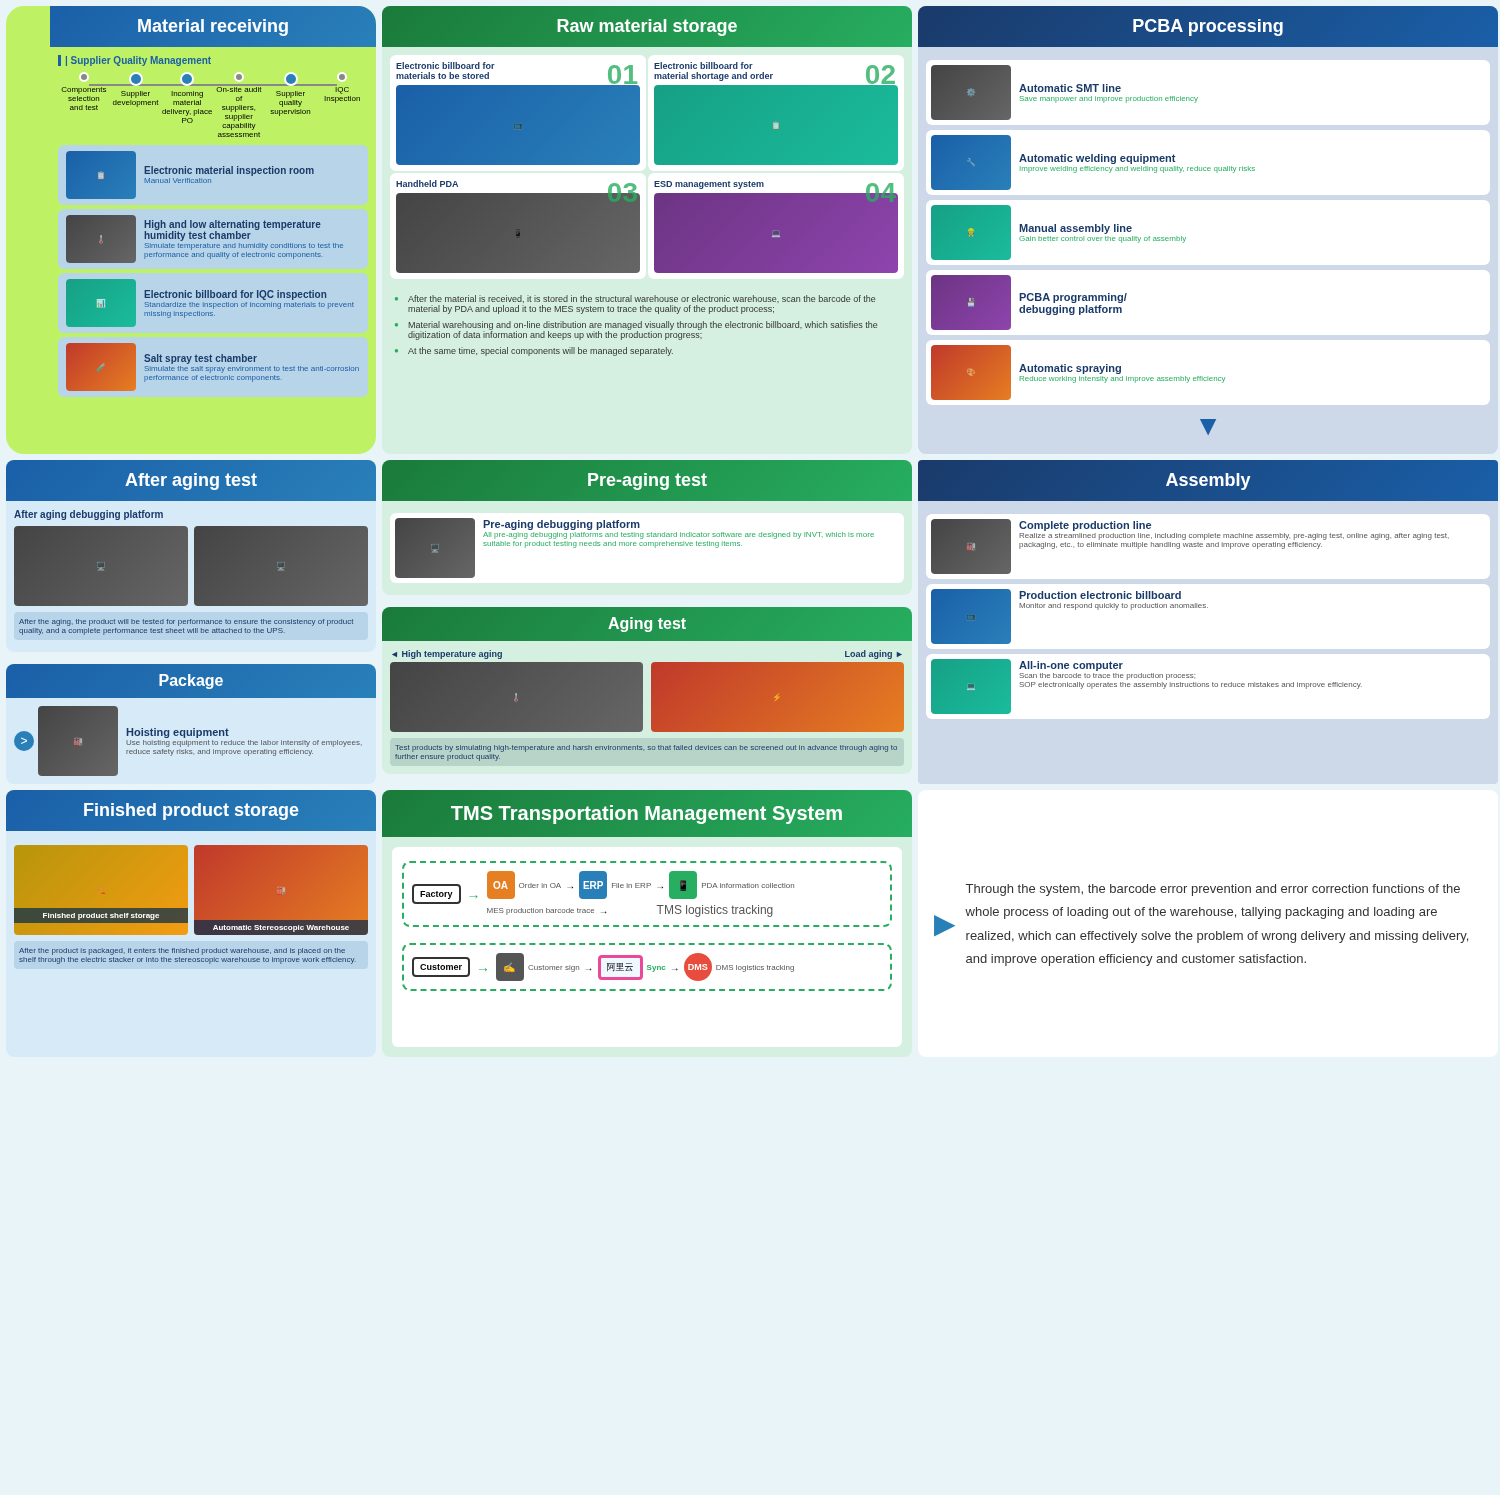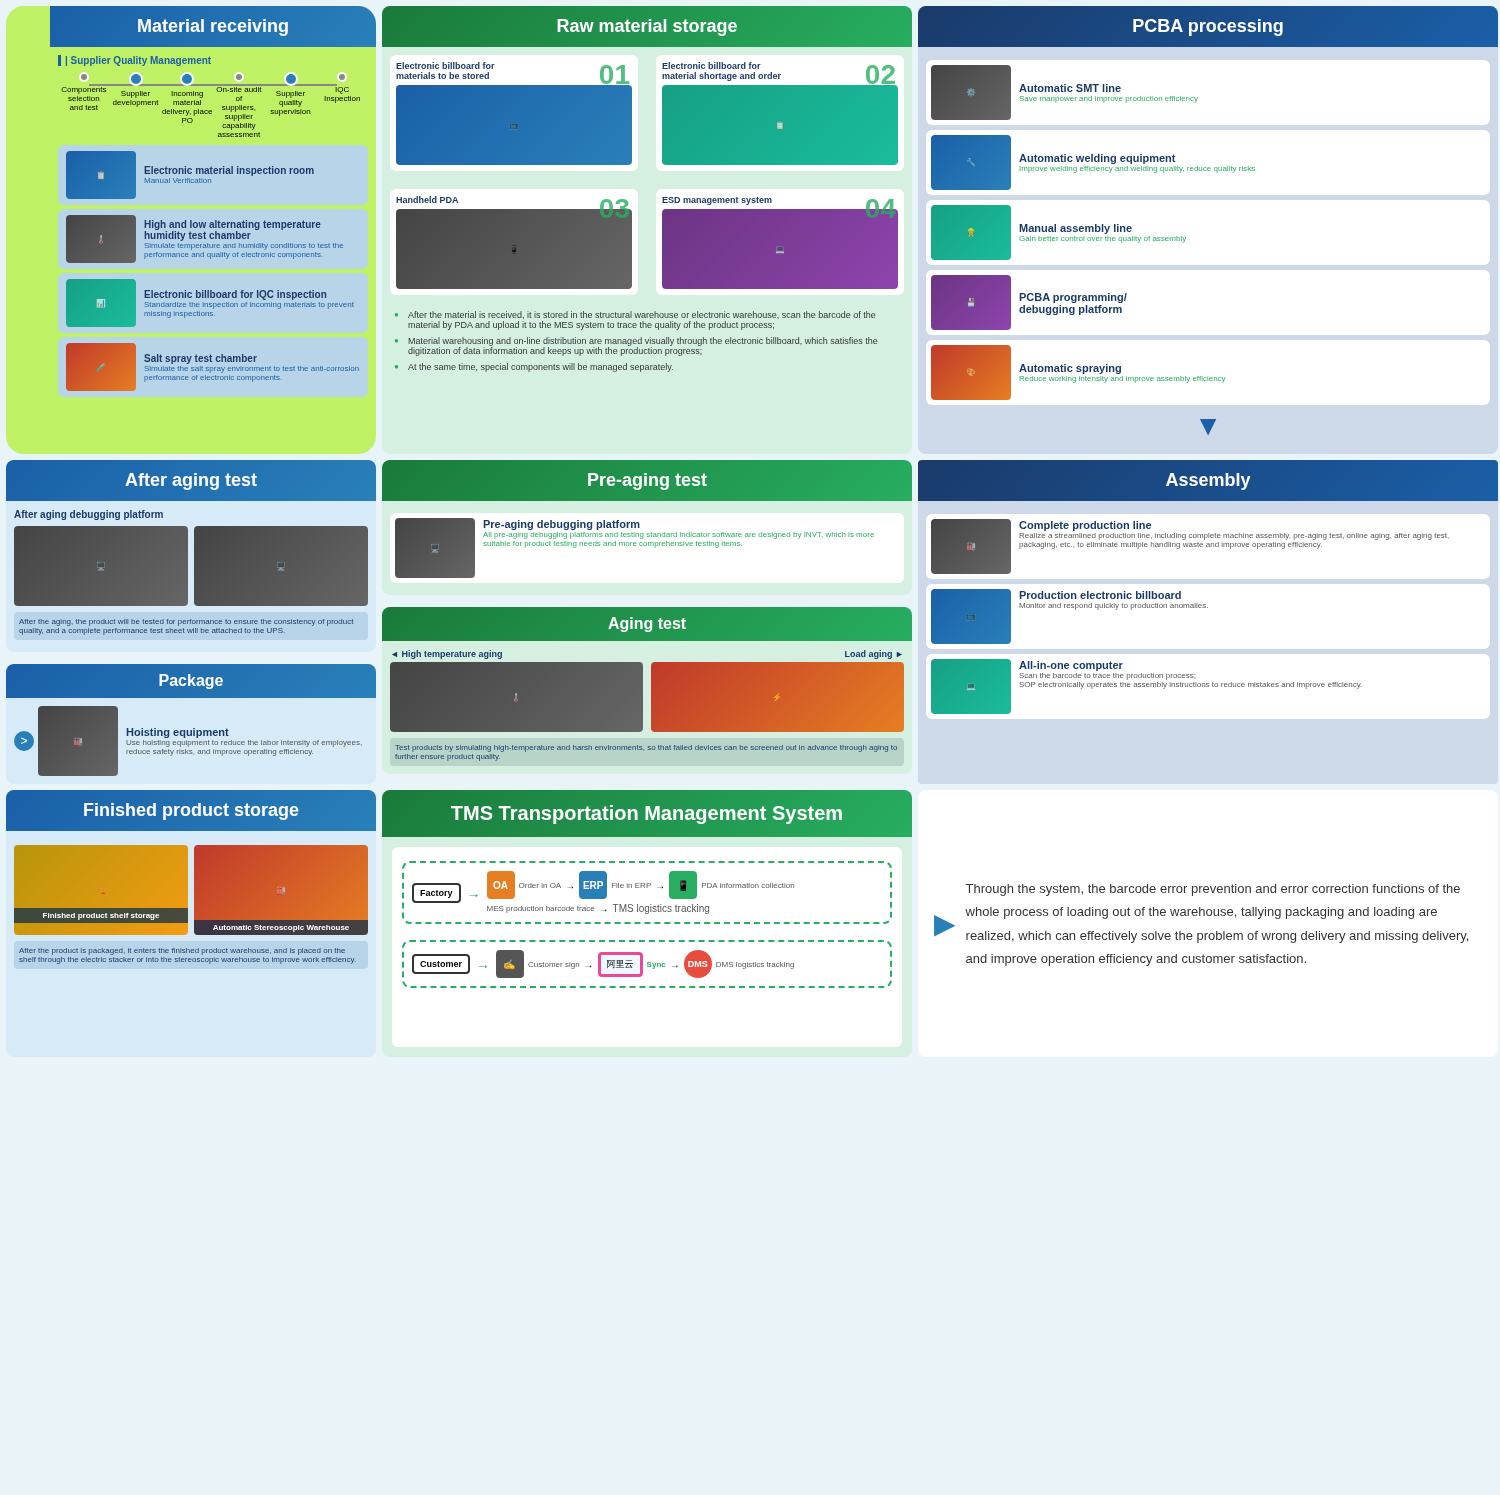"Electronic billboard for" .storage-grid { gap: 18px -> 2px }
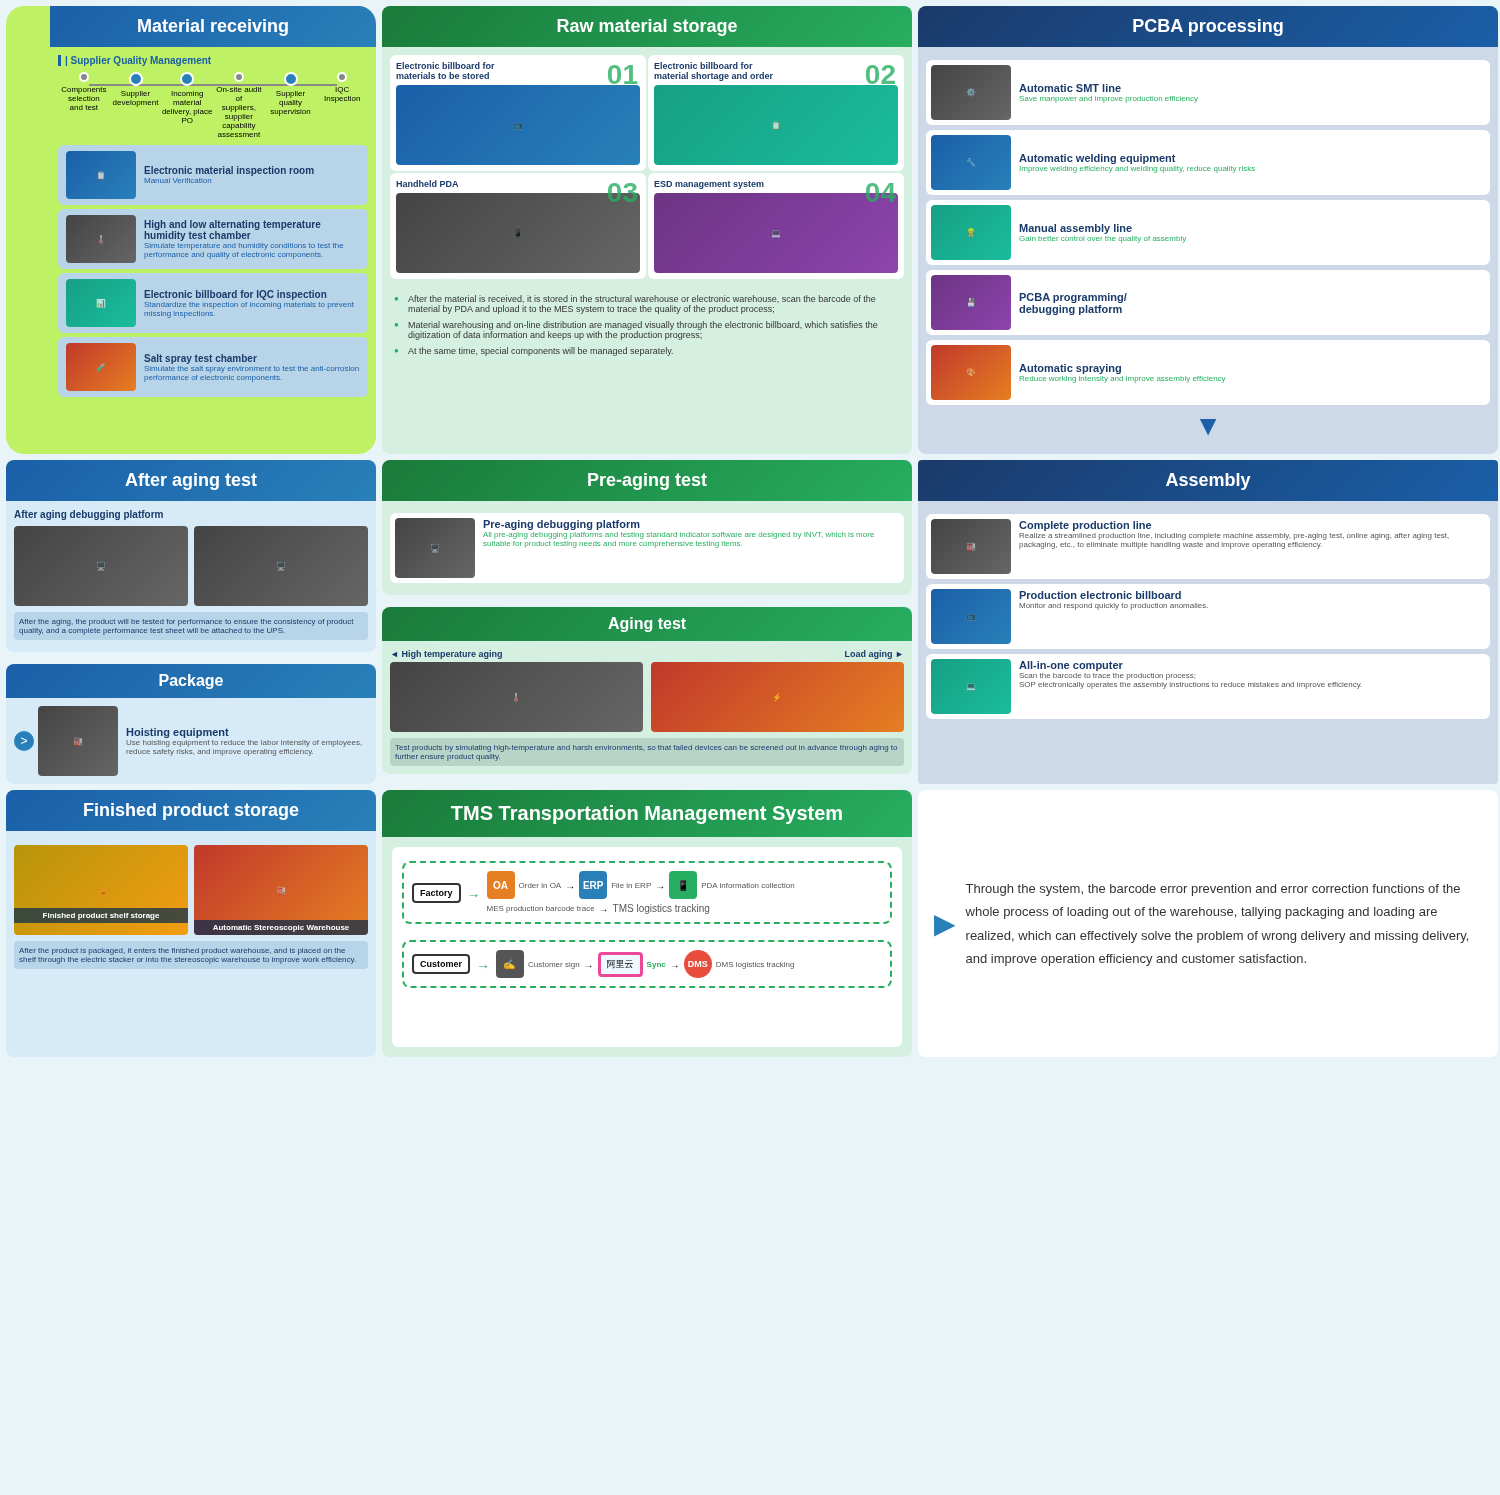"TMS logistics tracking" span { font-size: 10px -> 12px; margin-left: none -> 44px }
